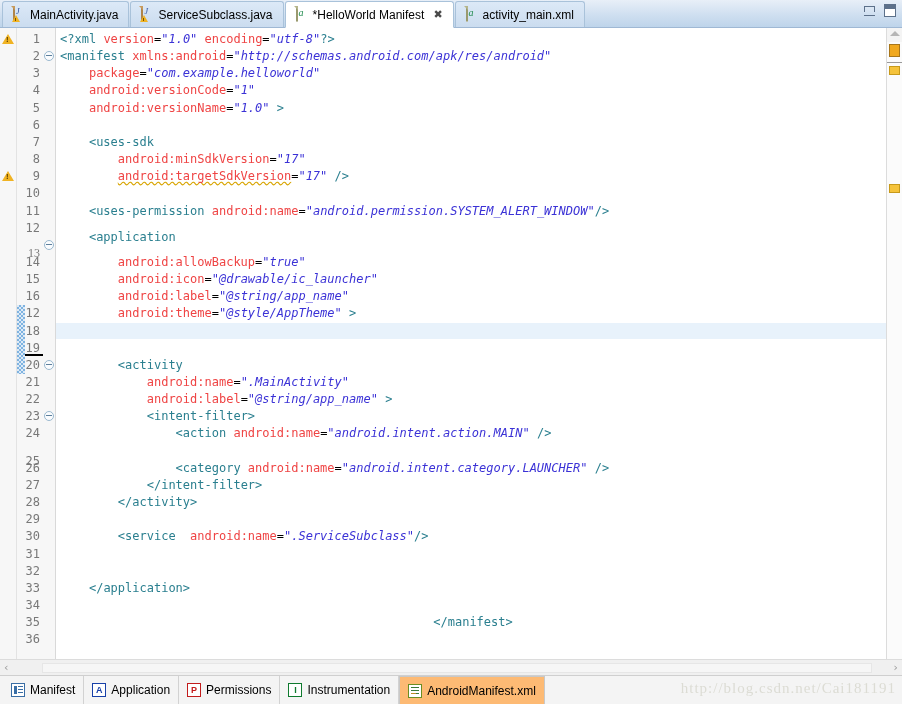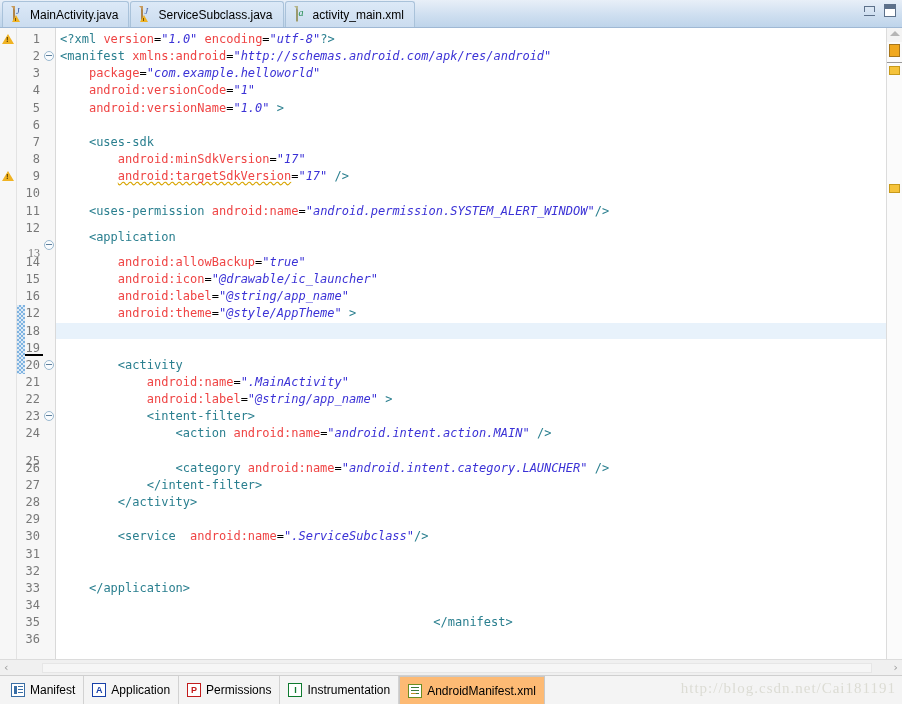"*HelloWorld Manifest" div.tab { html: none -> <div> <span> <span></span> </span> <span>*HelloWorld Manifest</span> <span>✖</span> </div> }
